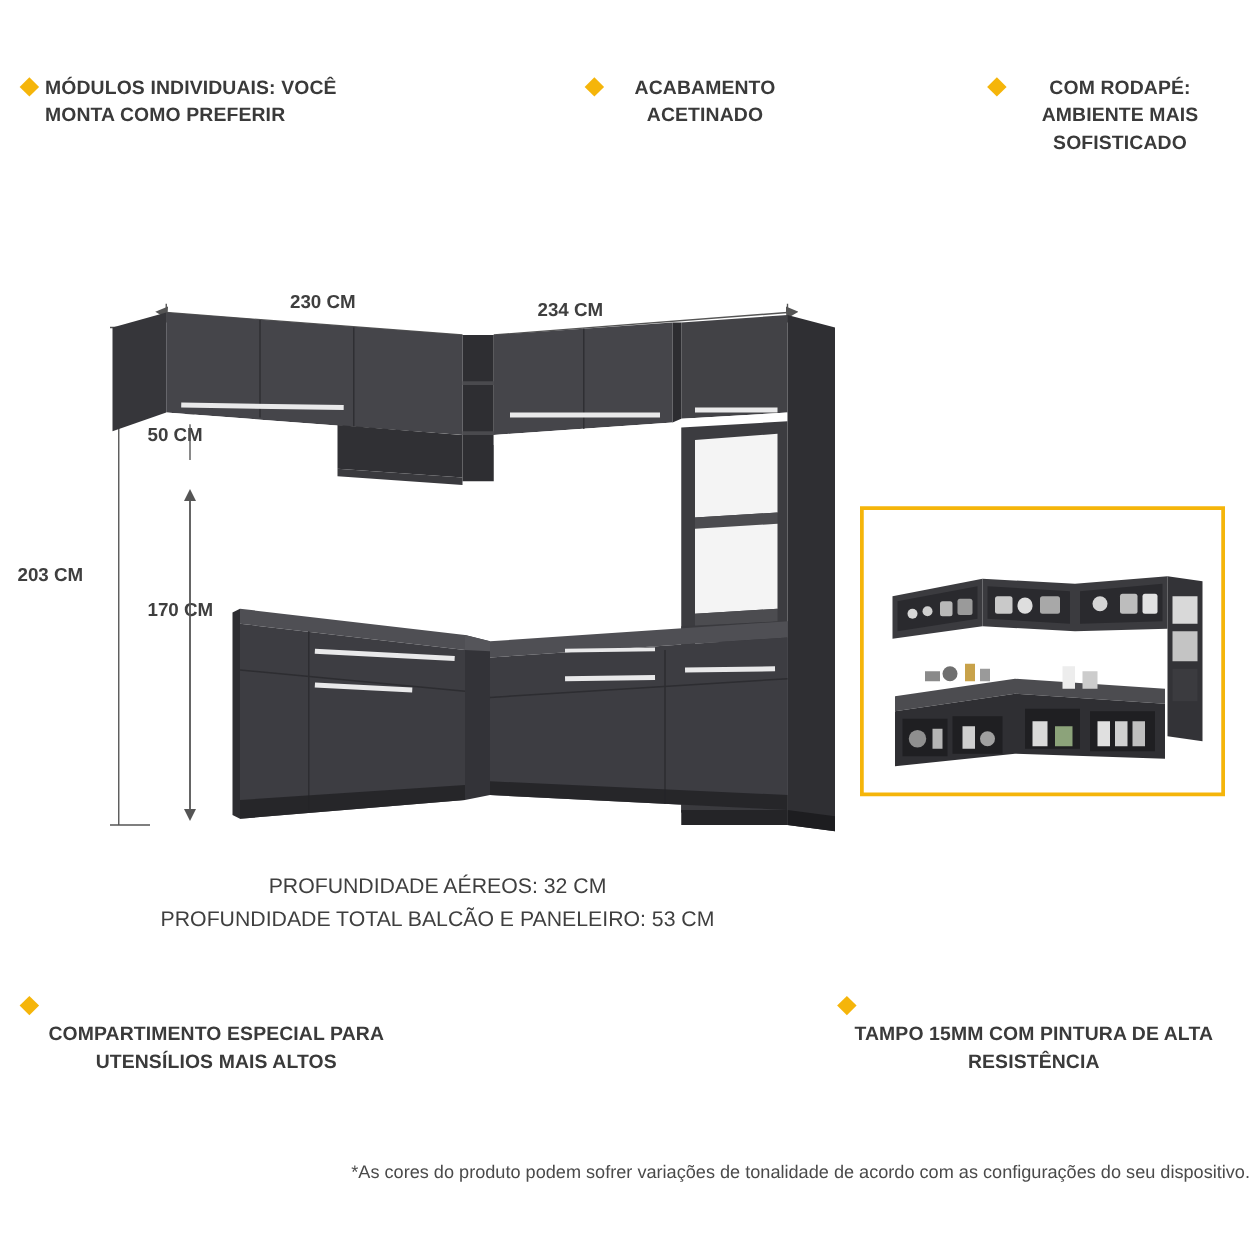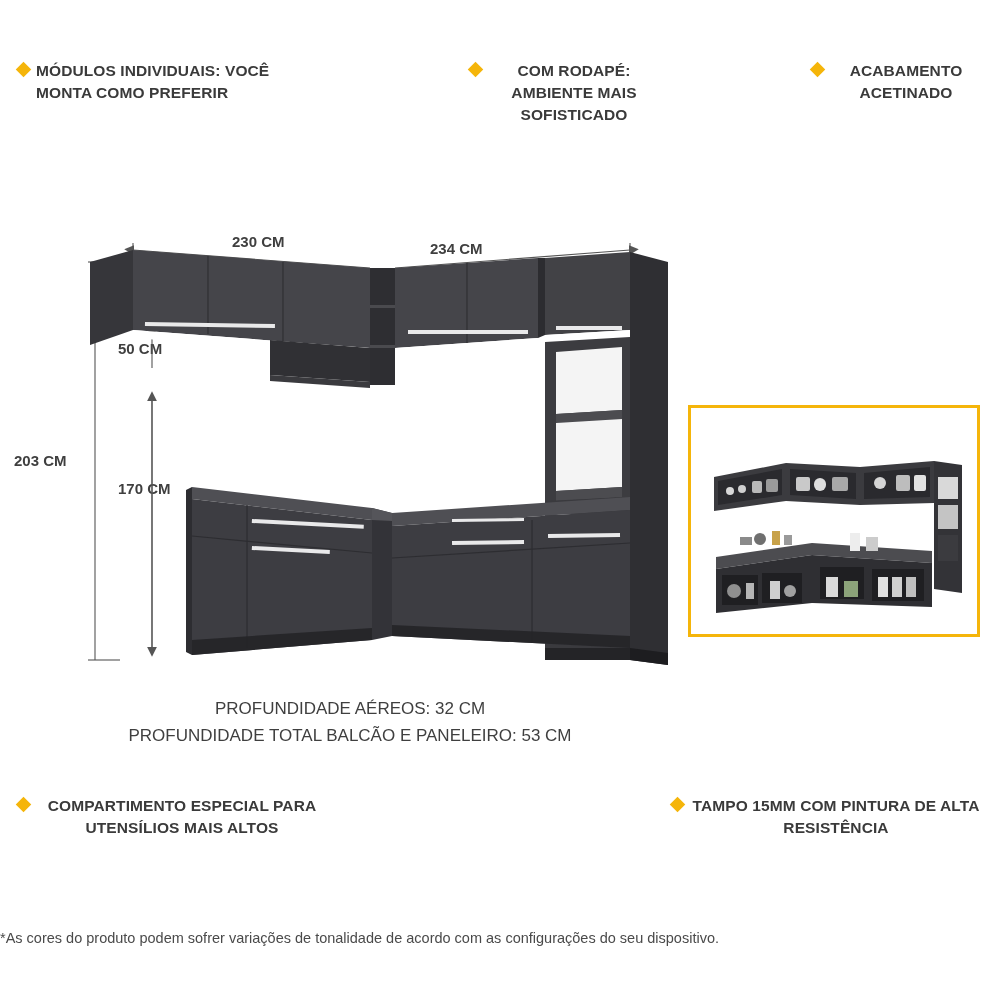"COM RODAPÉ: AMBIENTE MAIS SOFISTICADO" div.feature { order: before "ACABAMENTO ACETINADO" -> after "ACABAMENTO ACETINADO" }
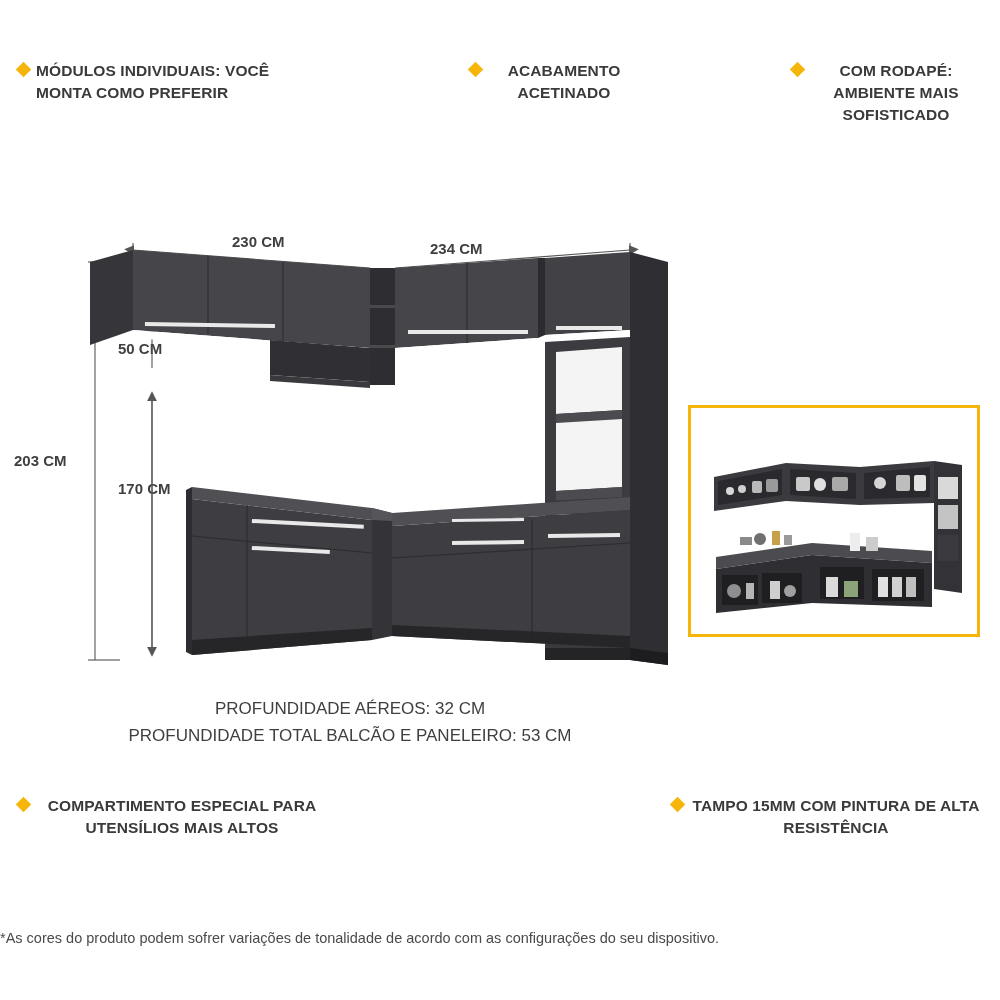"COMPARTIMENTO ESPECIAL PARA UTENSÍLIOS" .features-bottom .feature { flex-direction: none -> column }
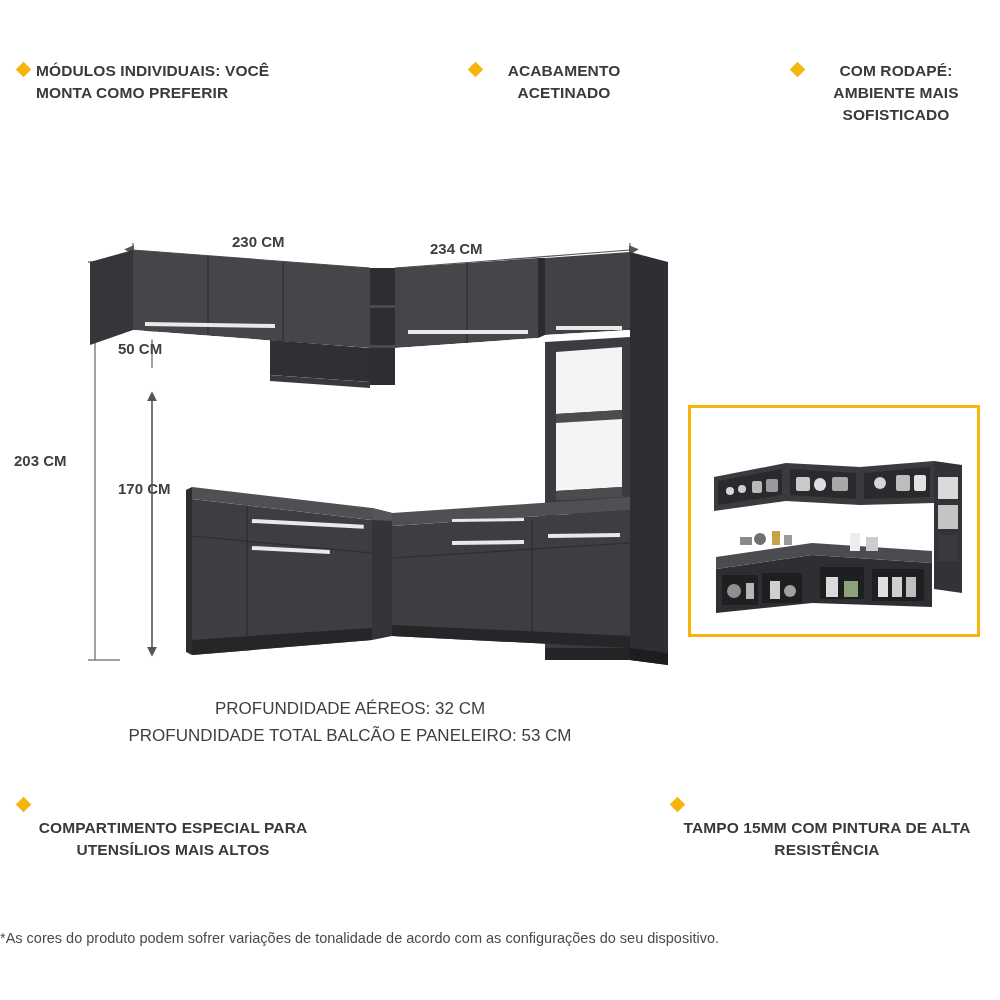"*As cores do produto podem" .disclaimer { text-align: left -> right }
